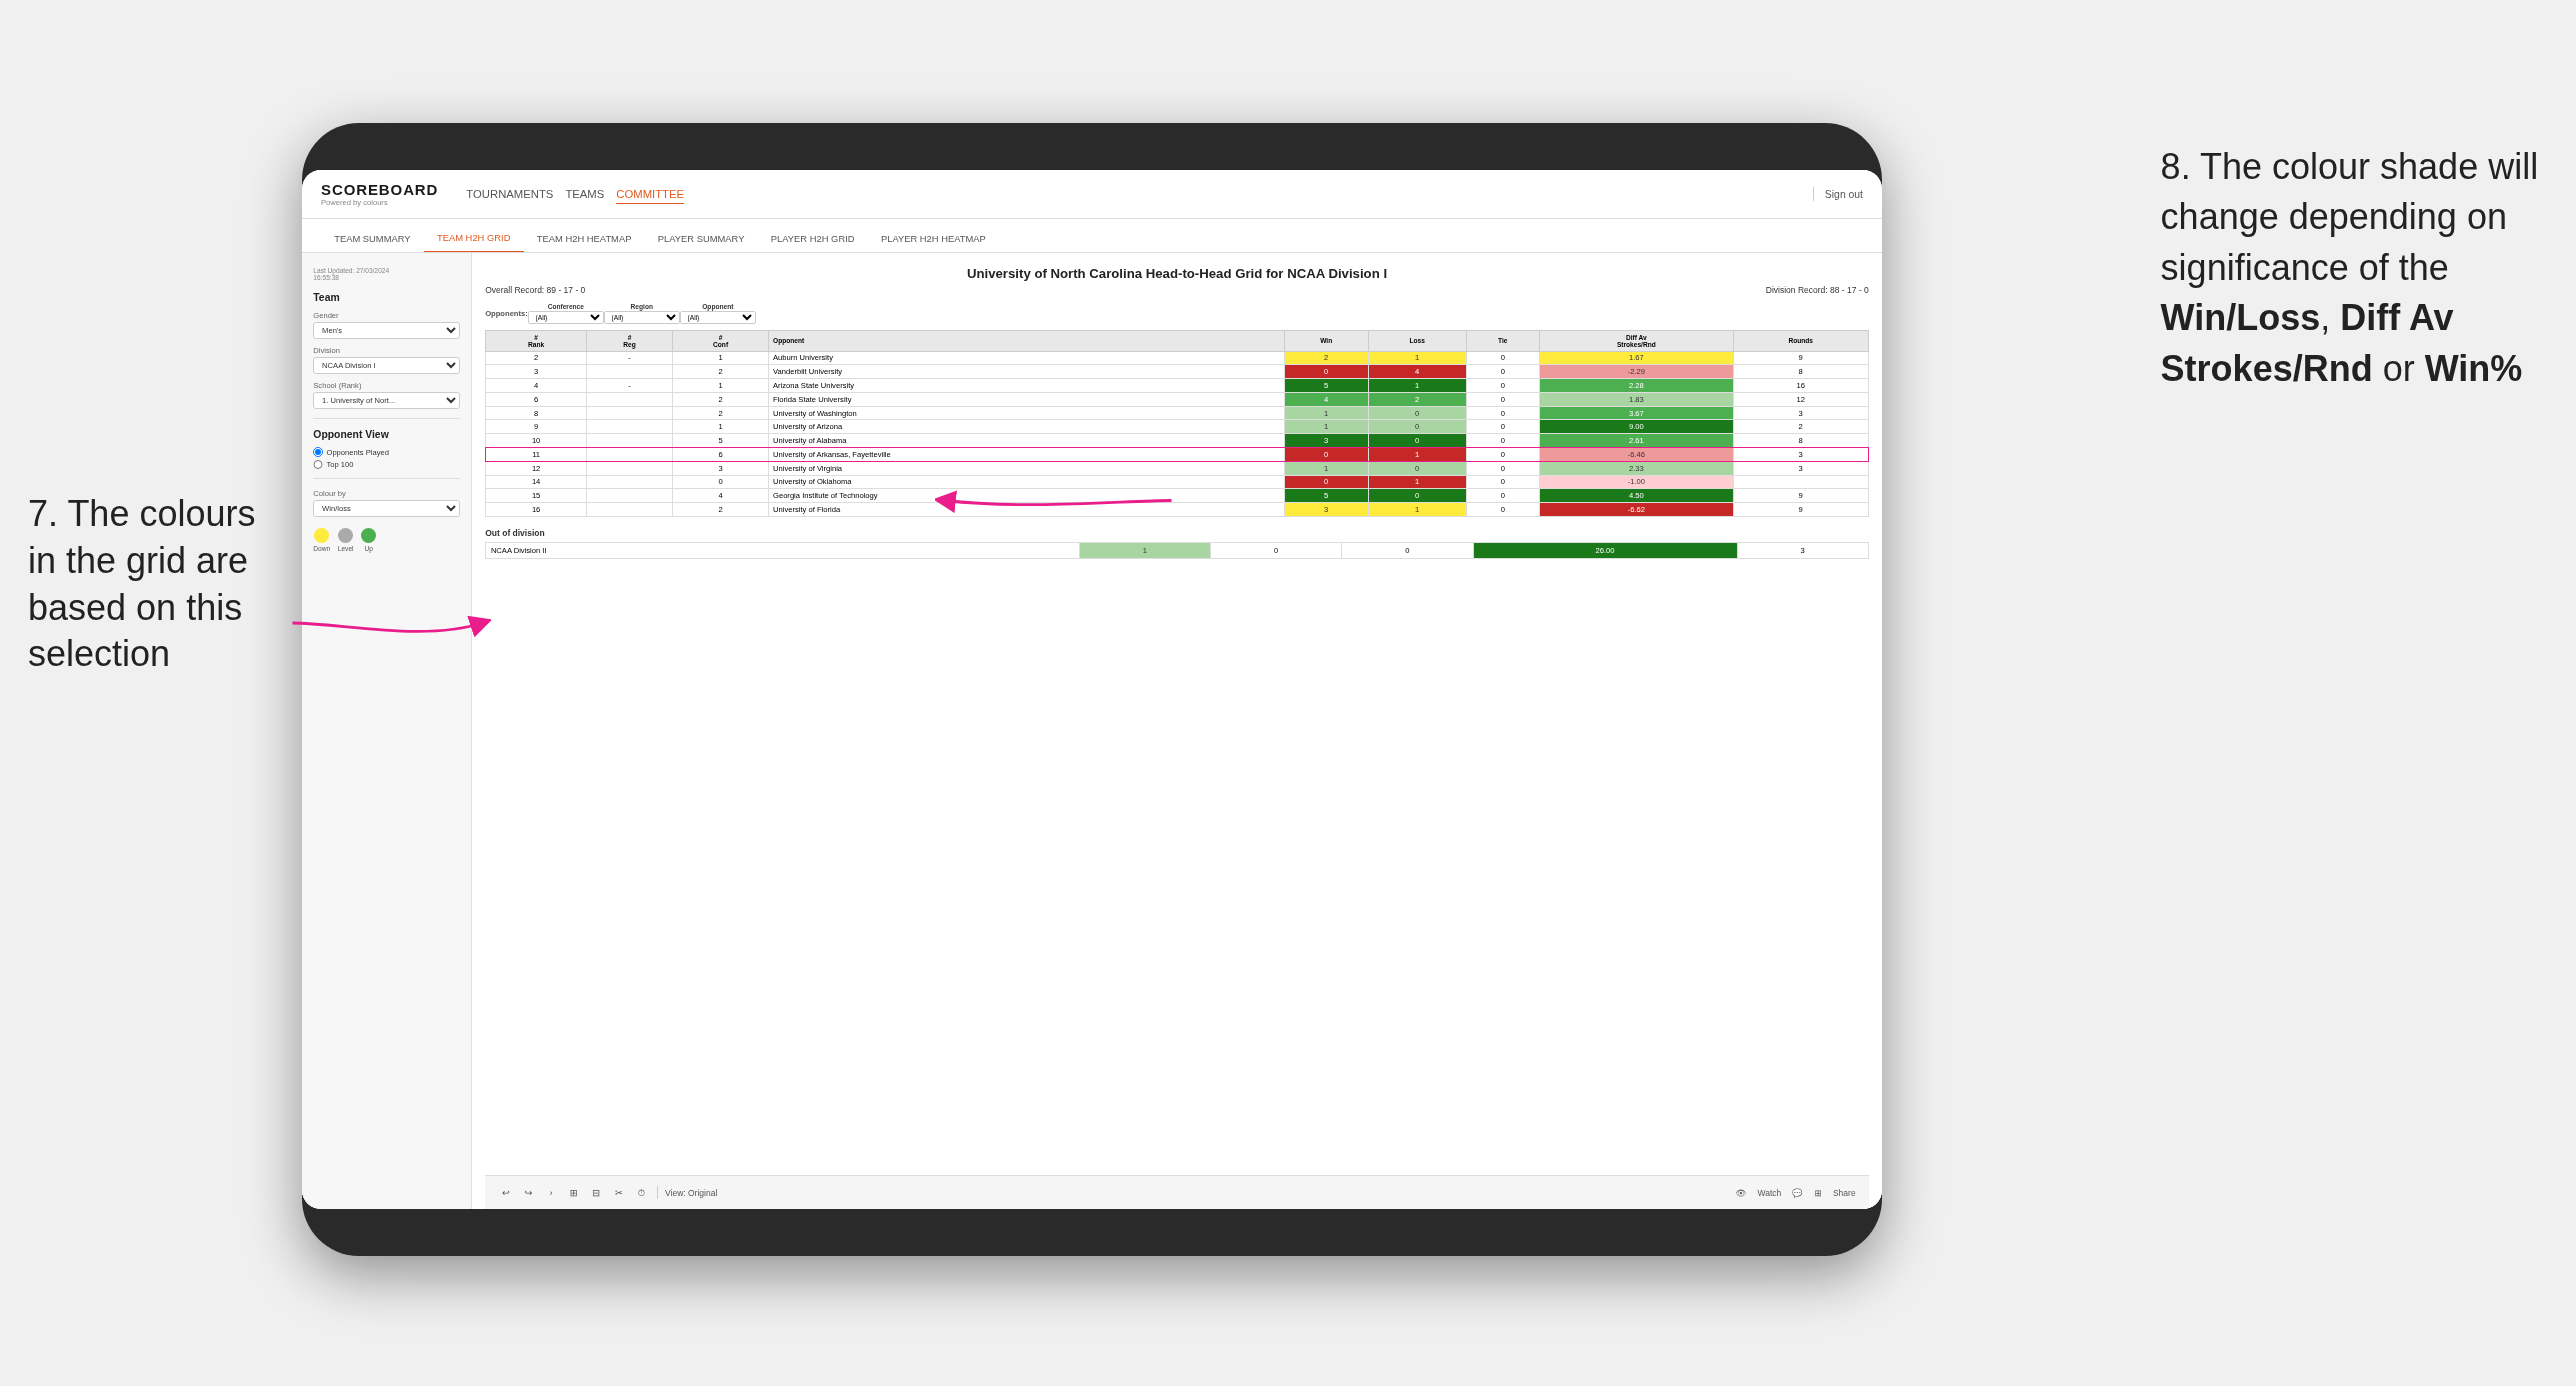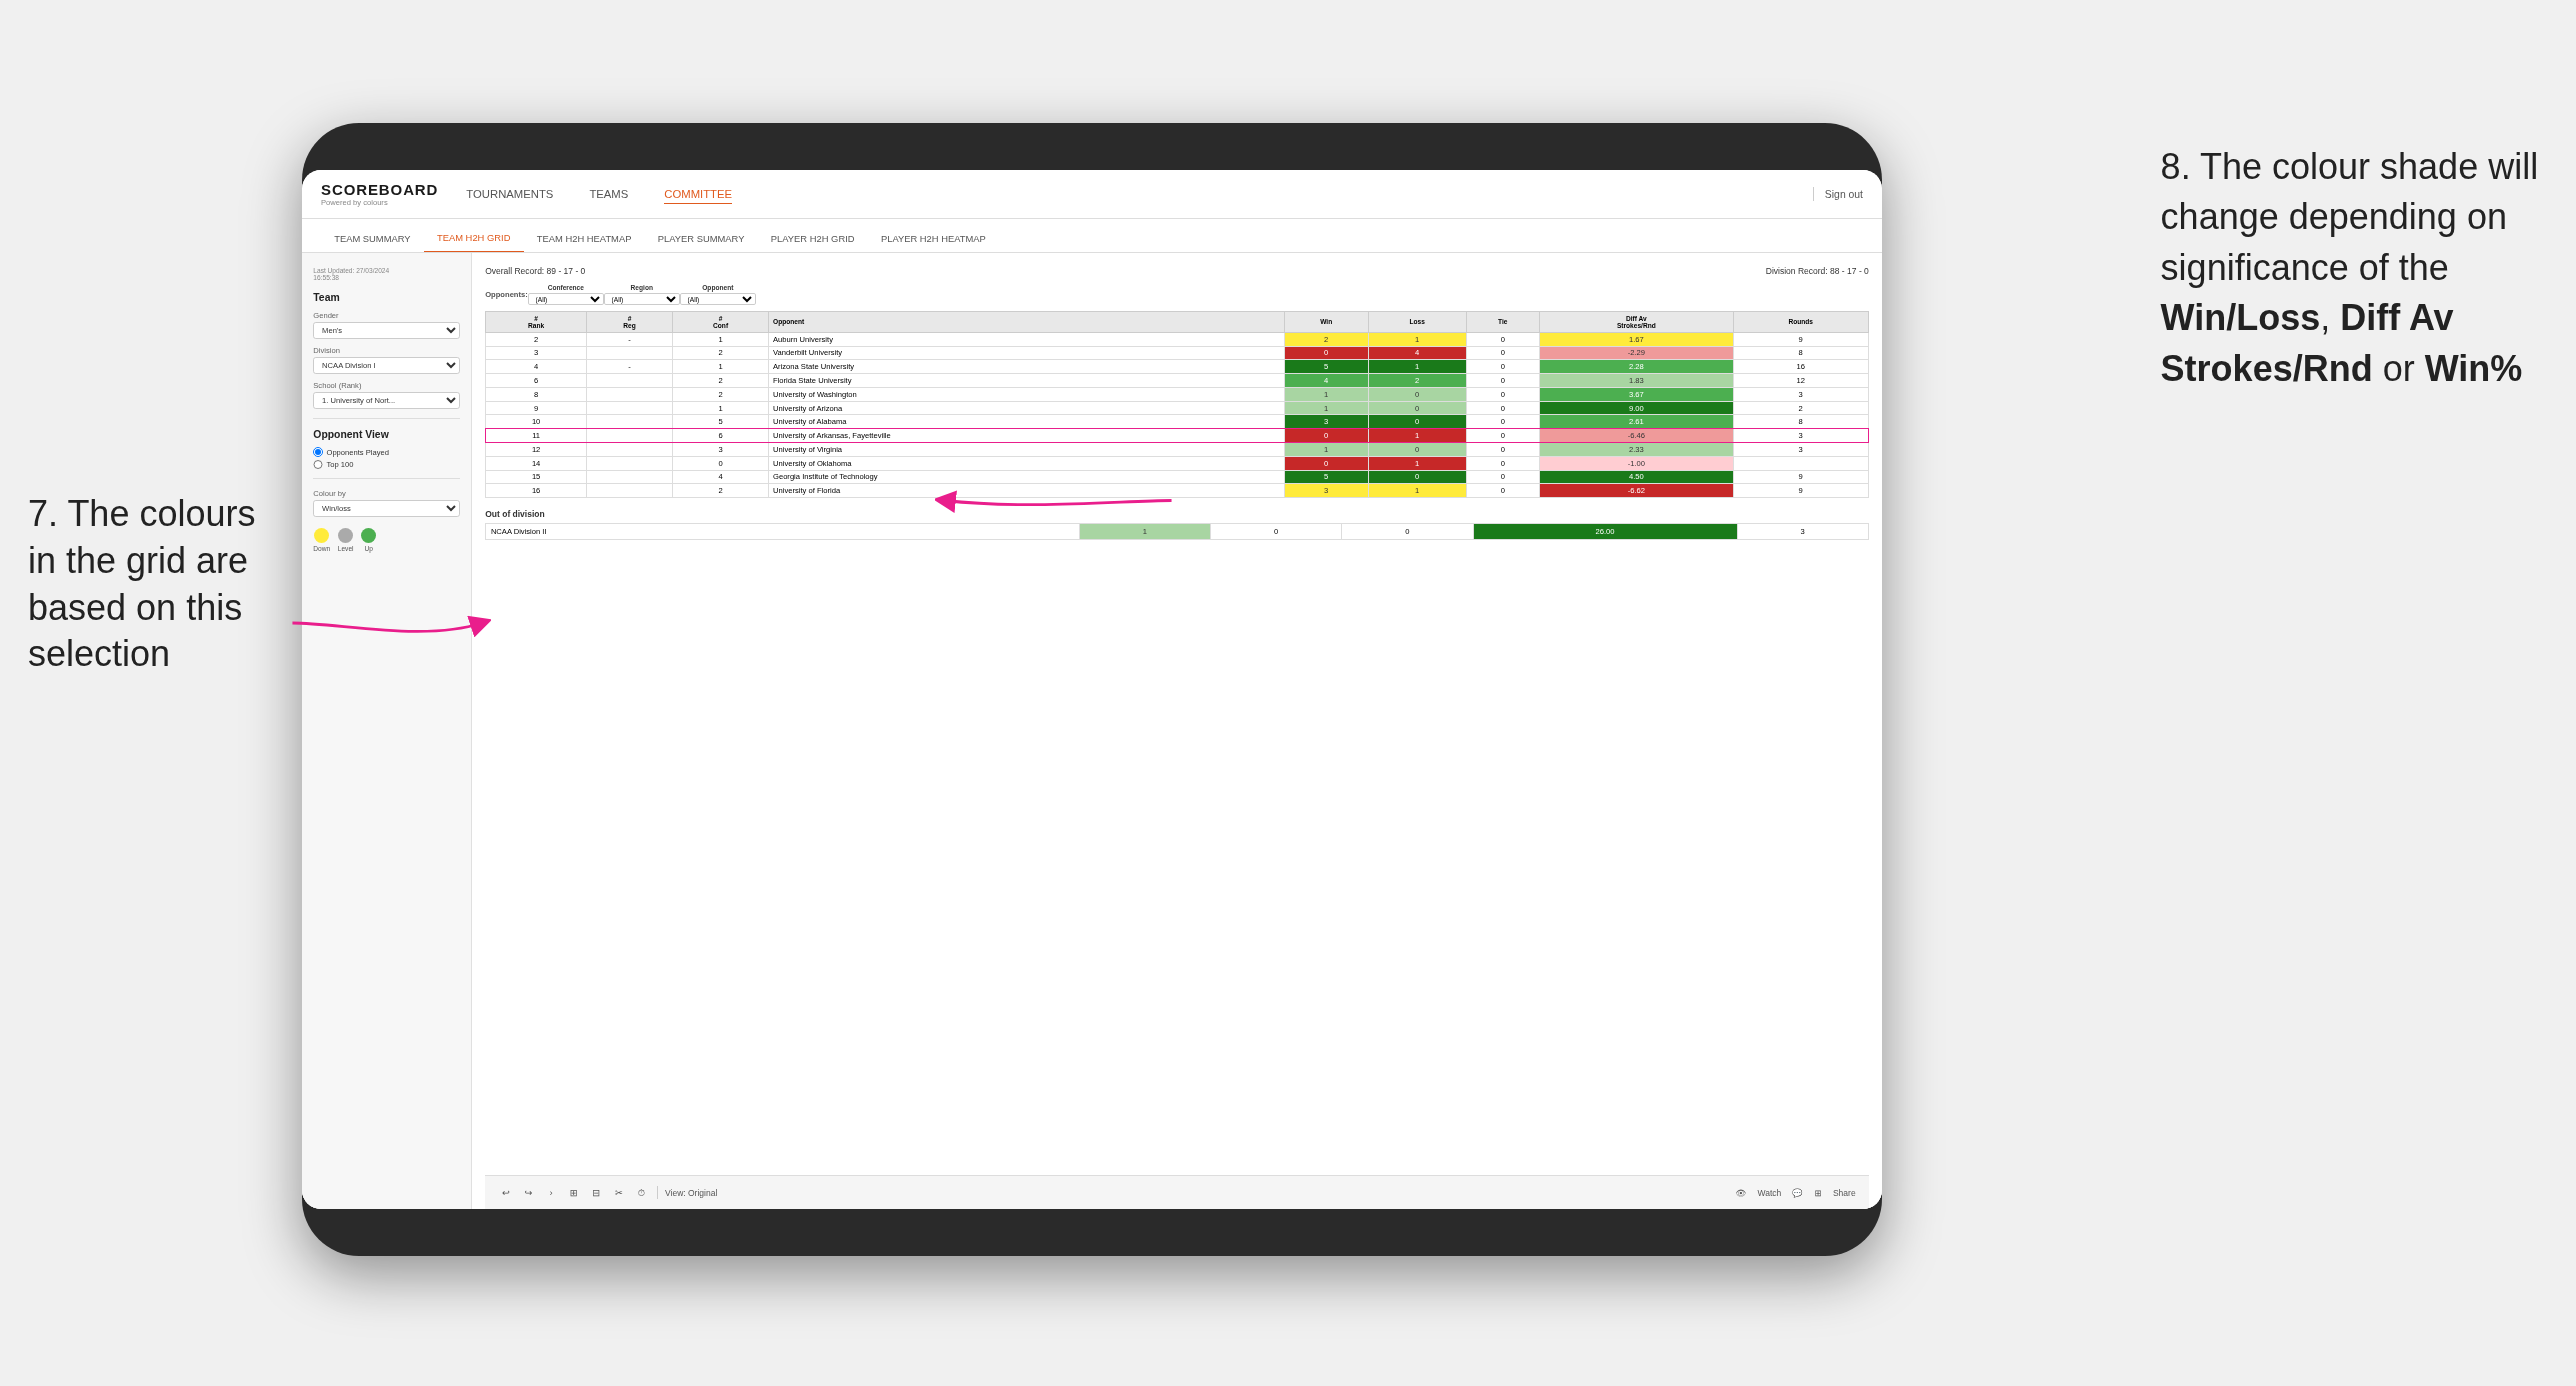"TOURNAMENTS" .nav-items { gap: 36px -> 12px }
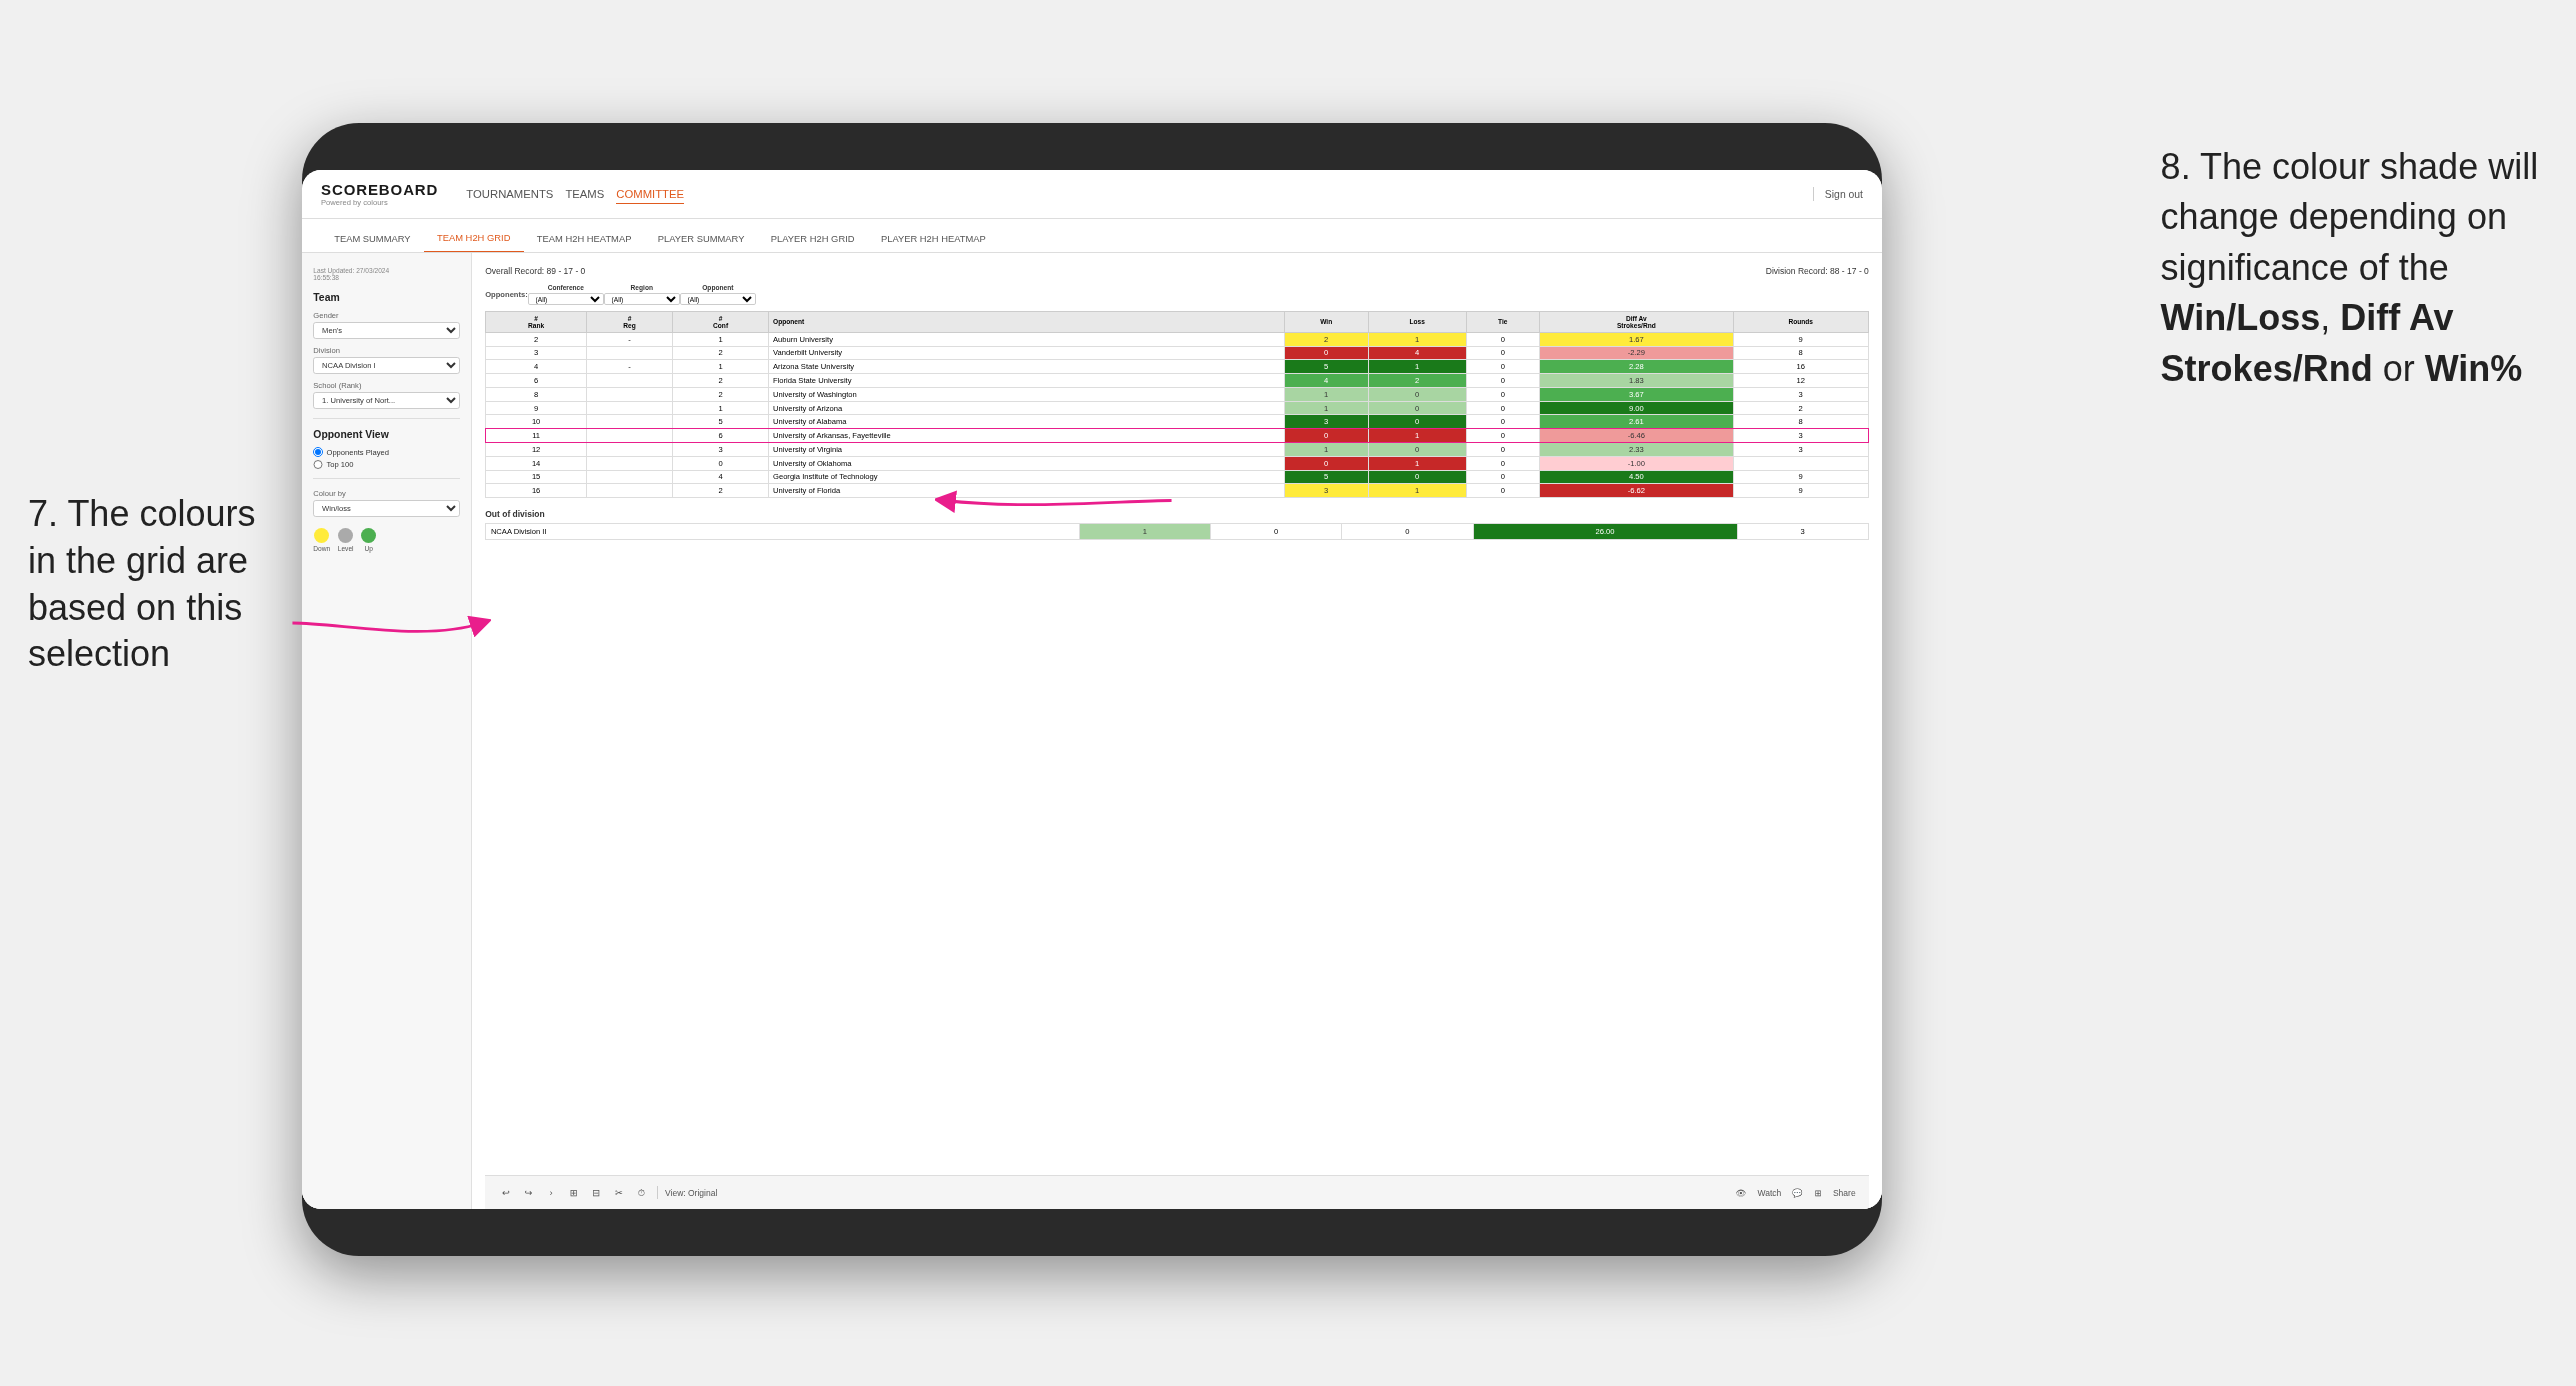"University of North Carolina" div.grid-title { html: none -> <div>University of North Carolina Head-to-Head Grid for NCAA Division I</div> }
